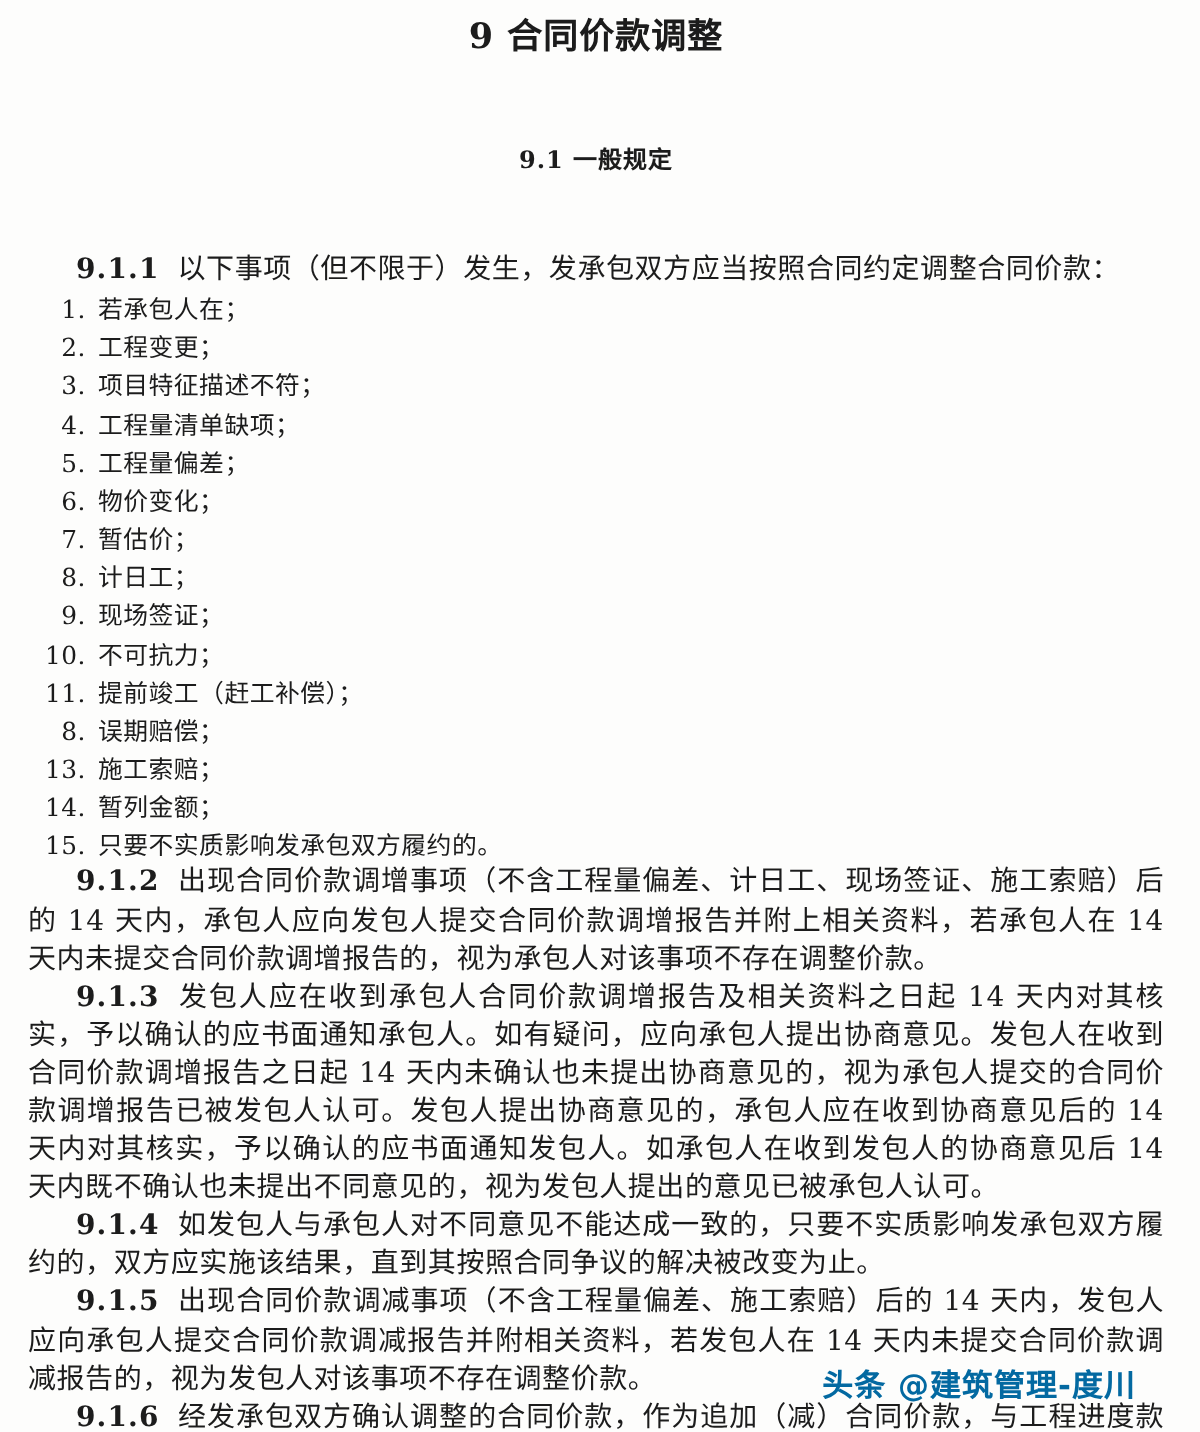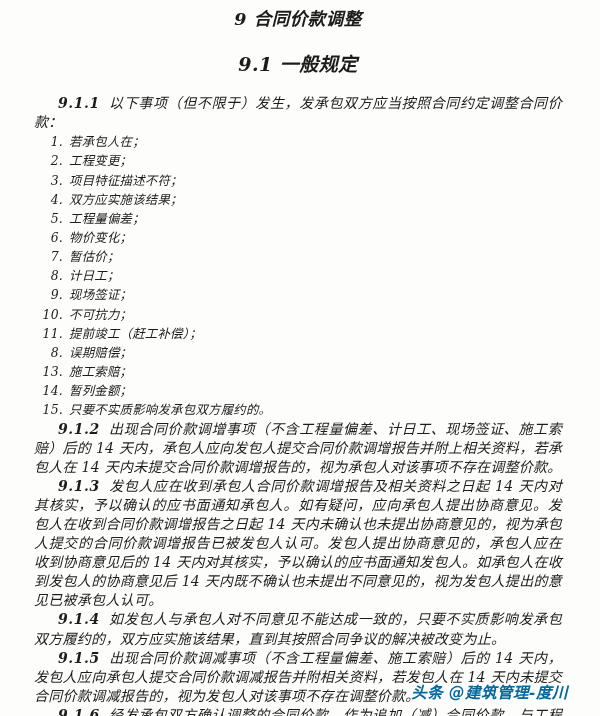"9 合同价款调整" .page { font-style: italic -> none; padding: 0 34px -> 0 14px }
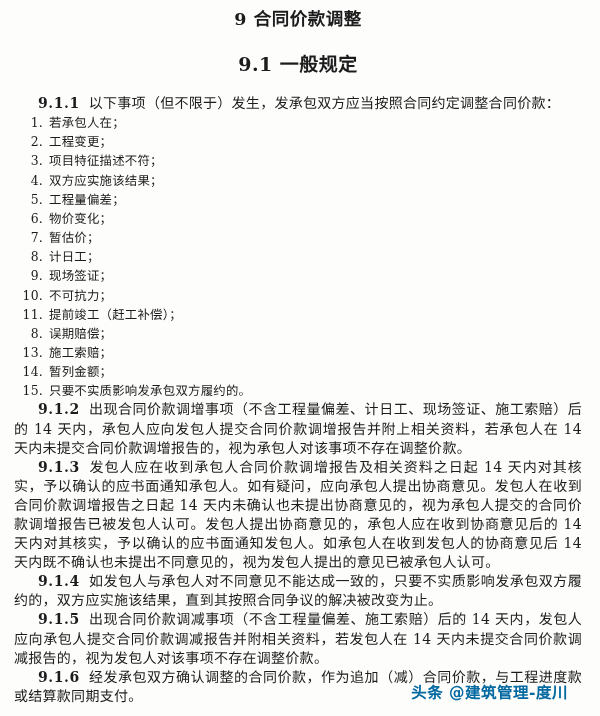"9.1 一般规定" .doc-subtitle { font-size: 19px -> 12px; margin: 0 -> 16px }
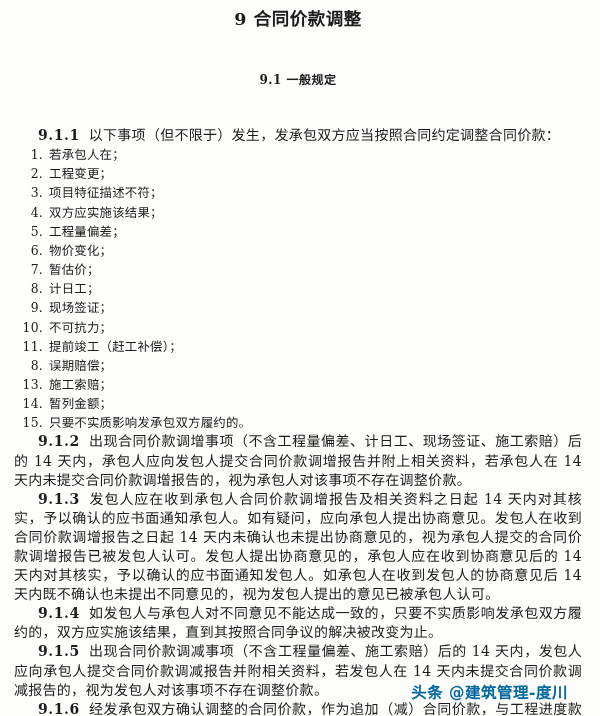"双方应实施该结果；" span { text: 双方应实施该结果 -> 工程量清单缺项 }
